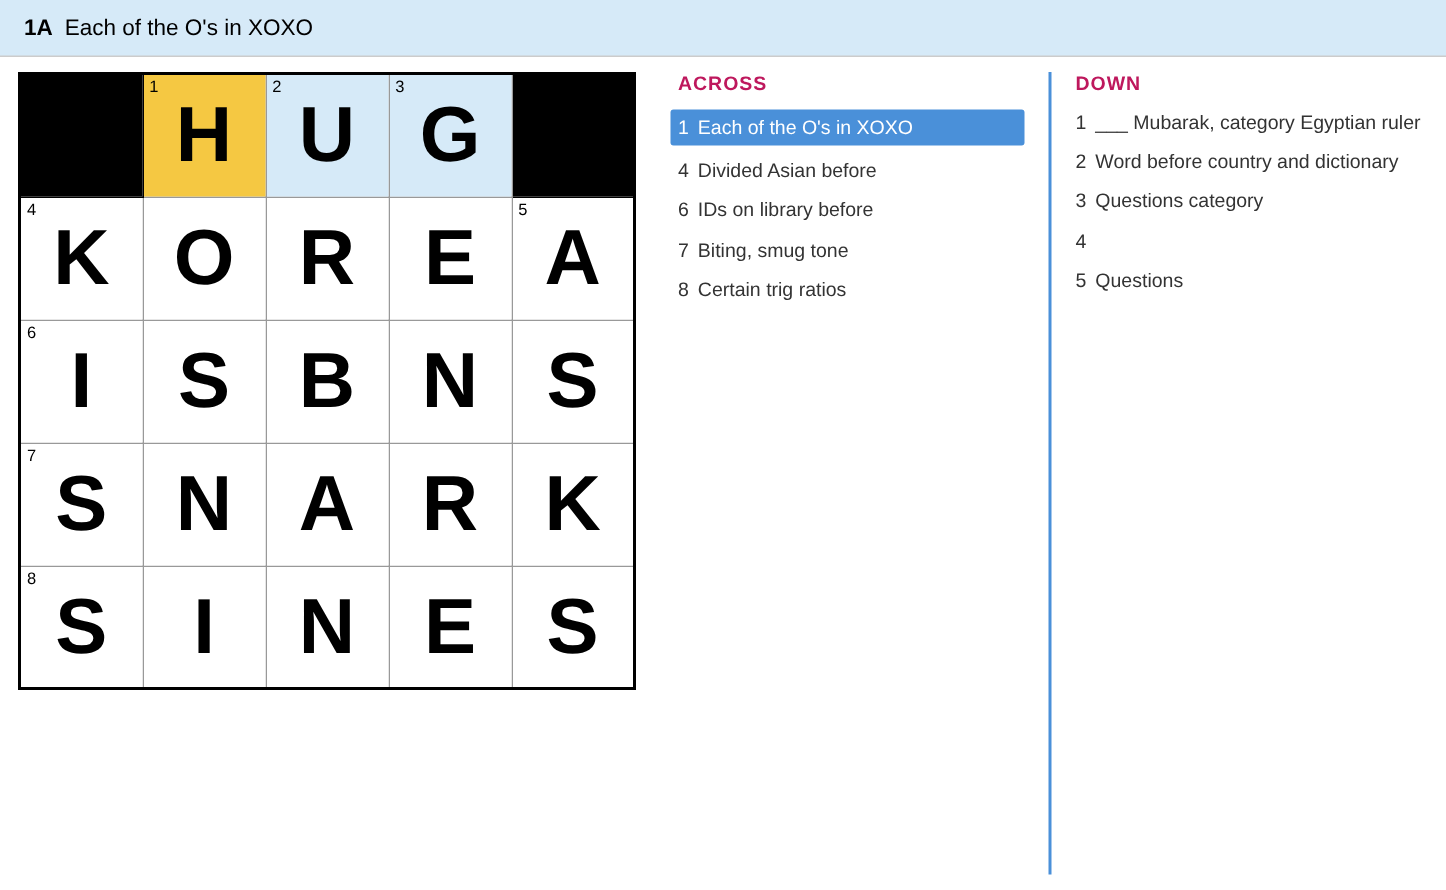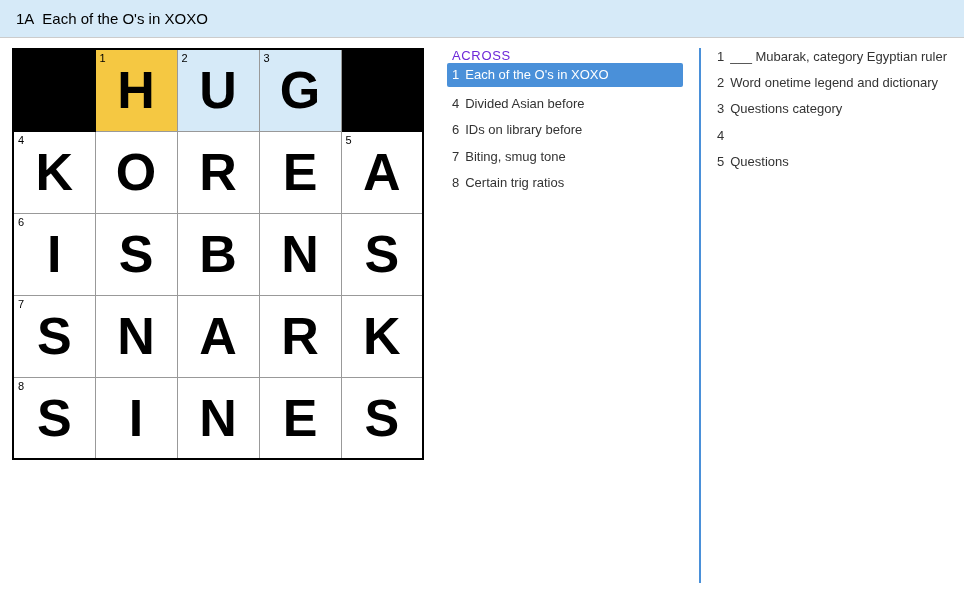"1A" #top-clue-bar .clue-number { font-weight: normal -> bold }
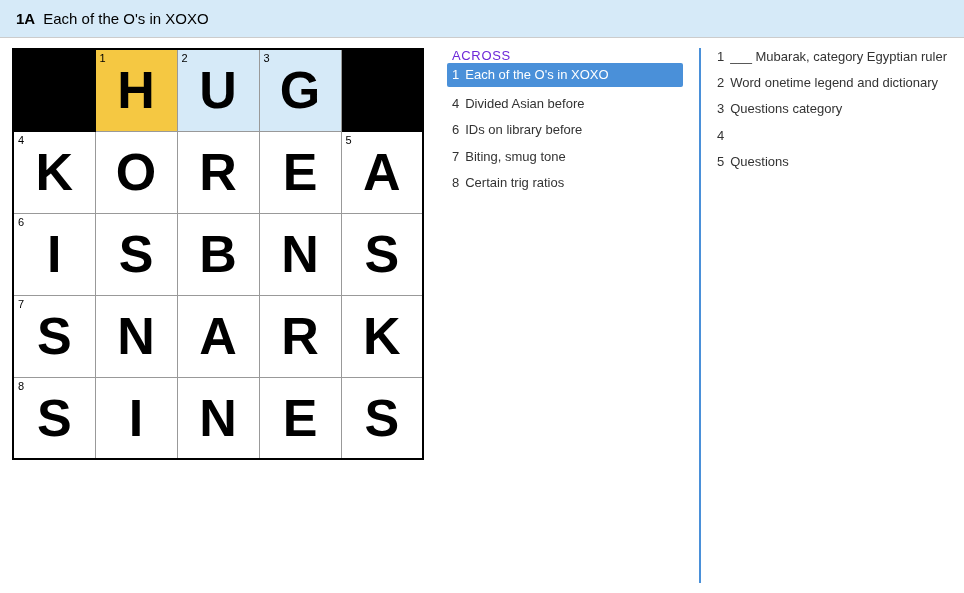"ACROSS" .clue-column-title { color: #6d28d9 -> #be185d; font-weight: normal -> bold; margin-bottom: none -> 10px }
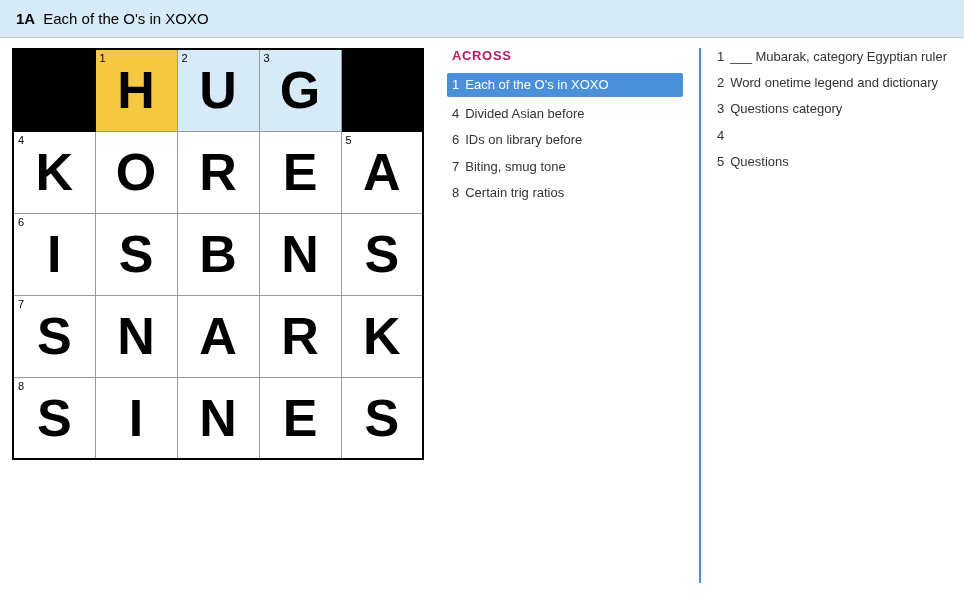"DOWN" div.clue-column-title { html: none -> <div>DOWN</div> }
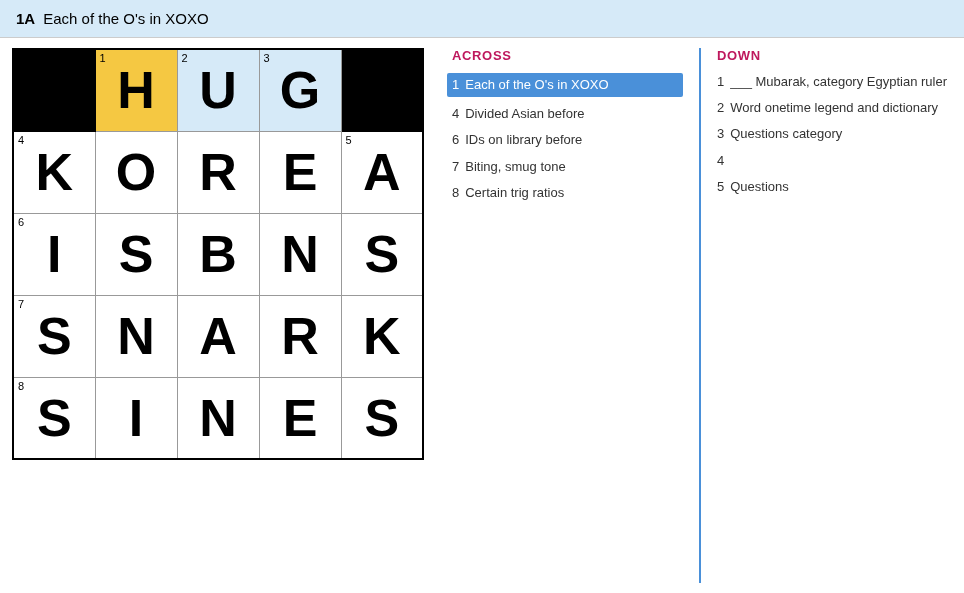"Word onetime legend and dictionary" span { text: onetime legend -> before country }
